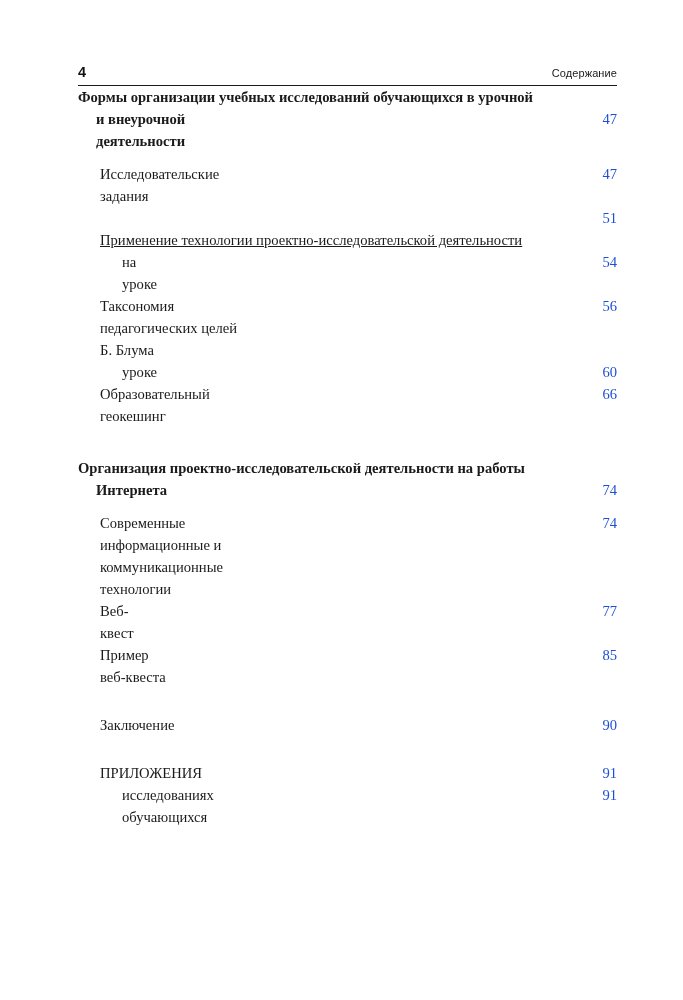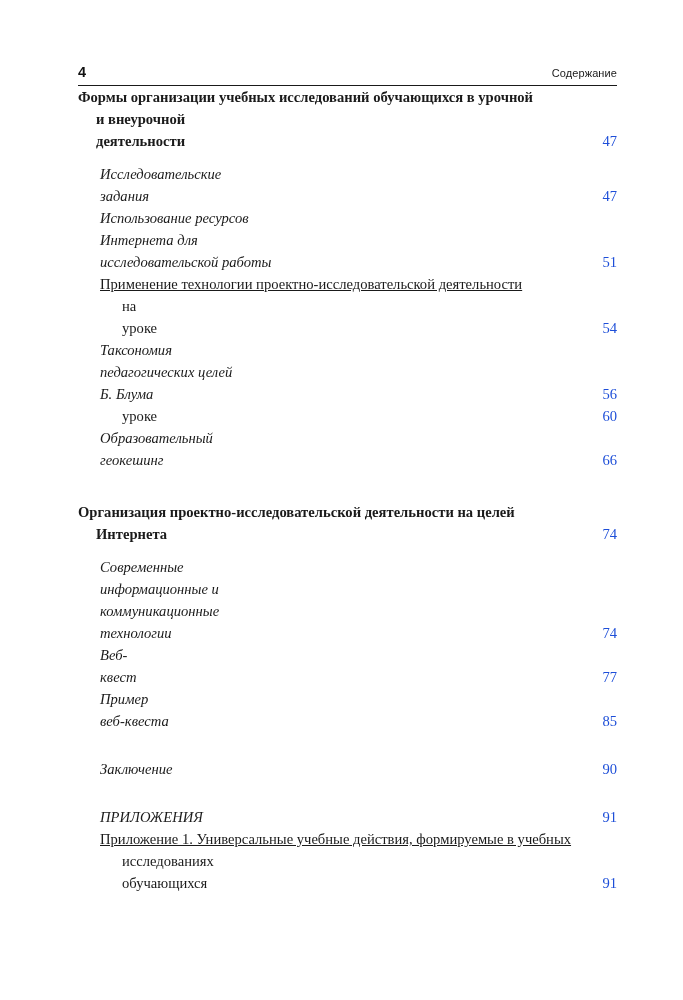"и внеурочной деятельности" .toc-entry { align-items: flex-end -> flex-start }
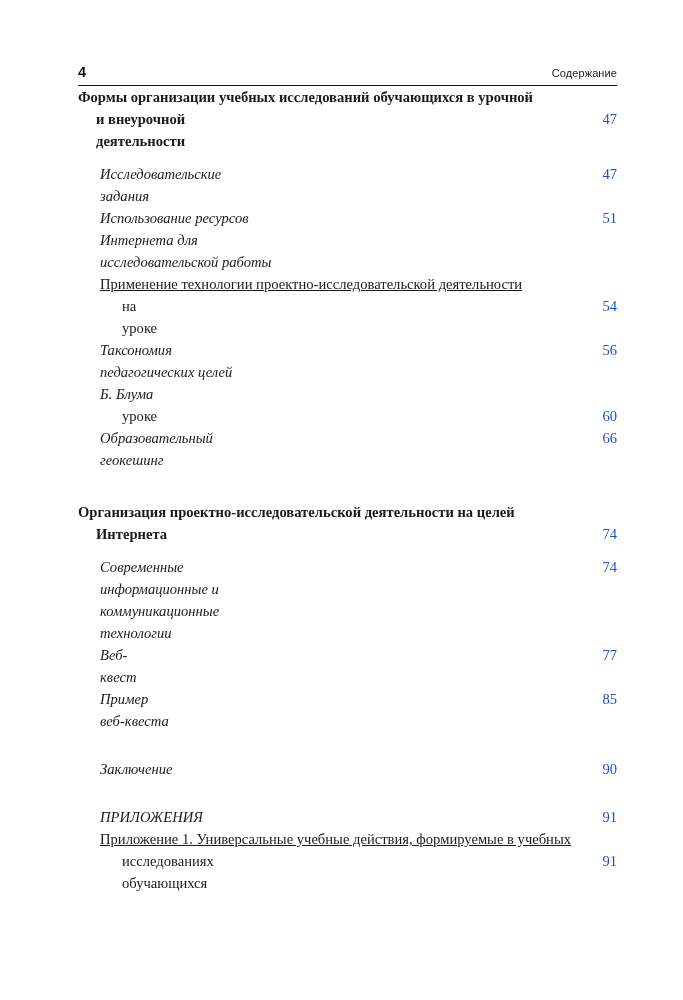"Исследовательские задания" .lvl-item .entry-text { font-style: italic -> none }
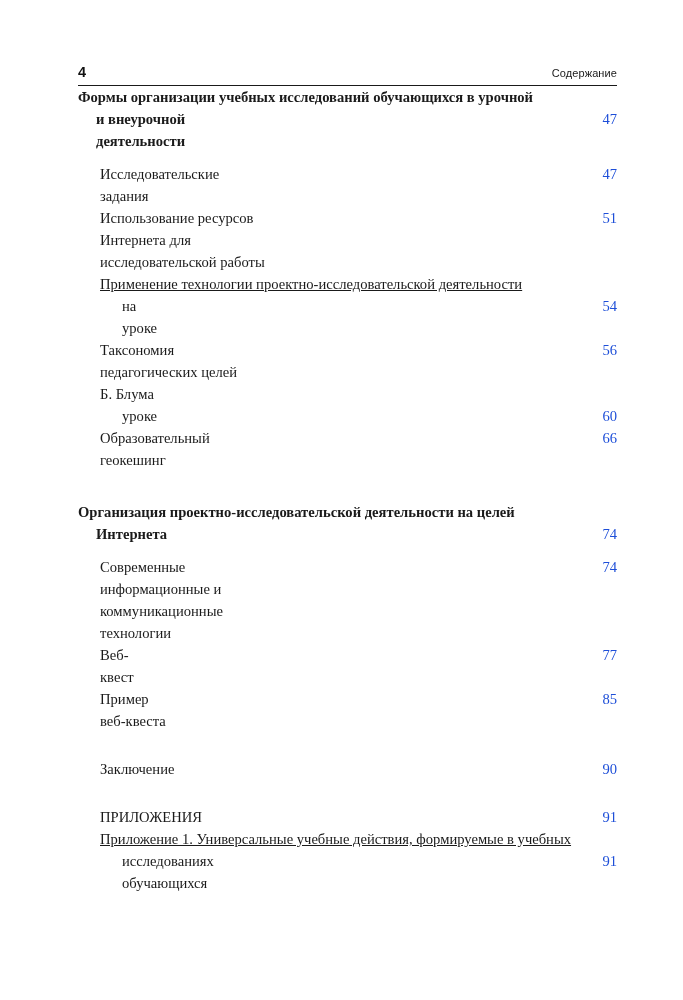"Использование ресурсов Интернета для" span.entry-text { html: <span>Использование ресурсов Интернета для исследовательской работы</span> -> none }
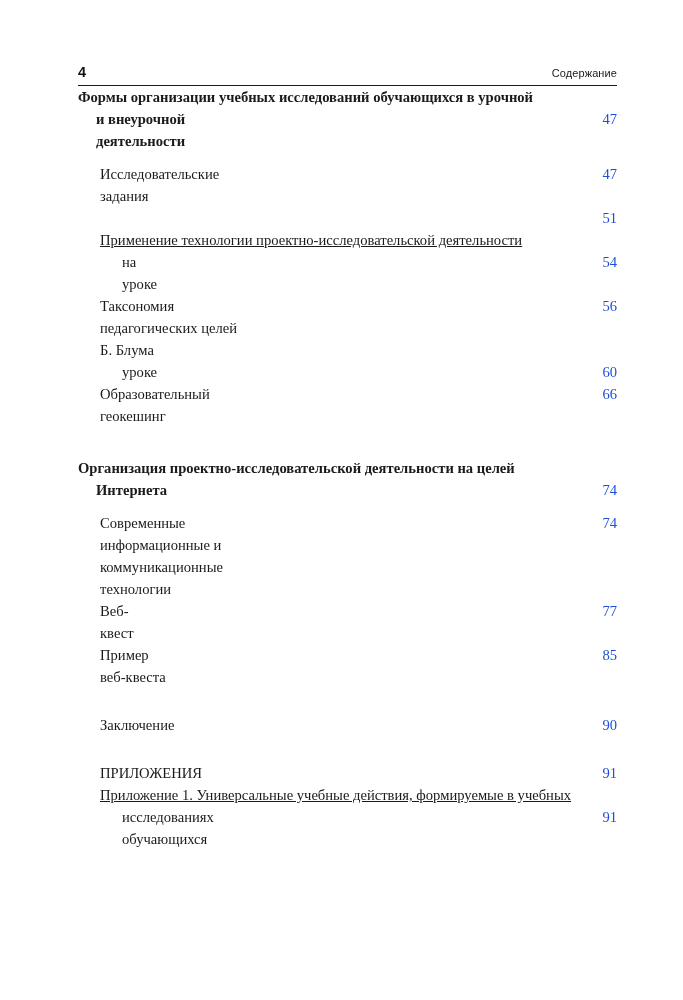"Организация проектно-исследовательской" div.wrap-row { text: целей -> работы }
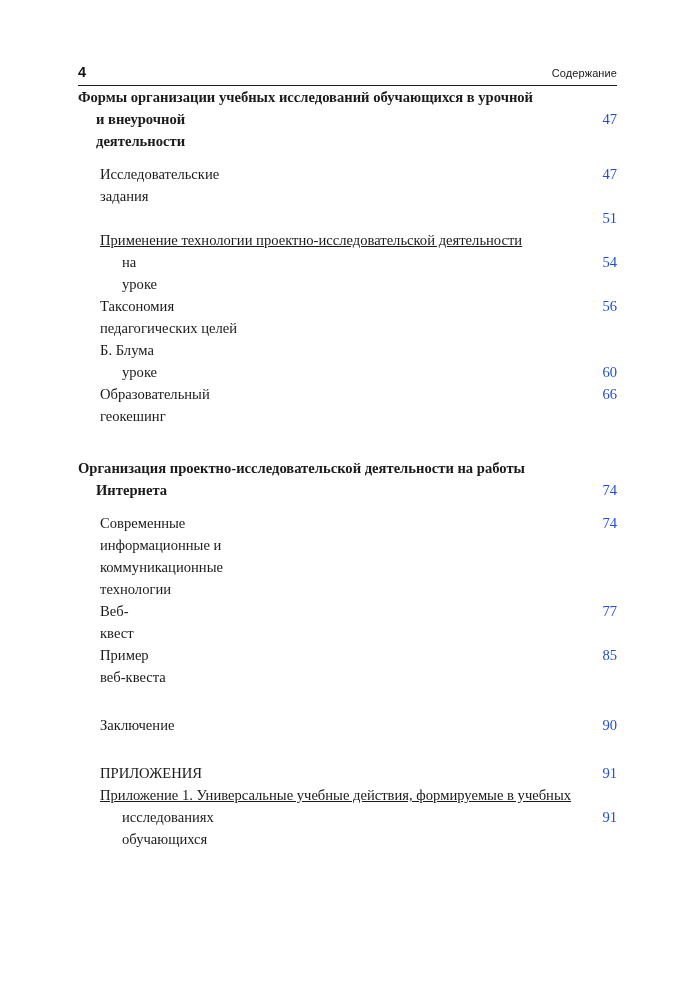"Приложение 1. Универсальные учебные" div.wrap-row { html: <div>Приложение 1. Универсальные учебные действия, формируемые в учебных</div> -> none }
